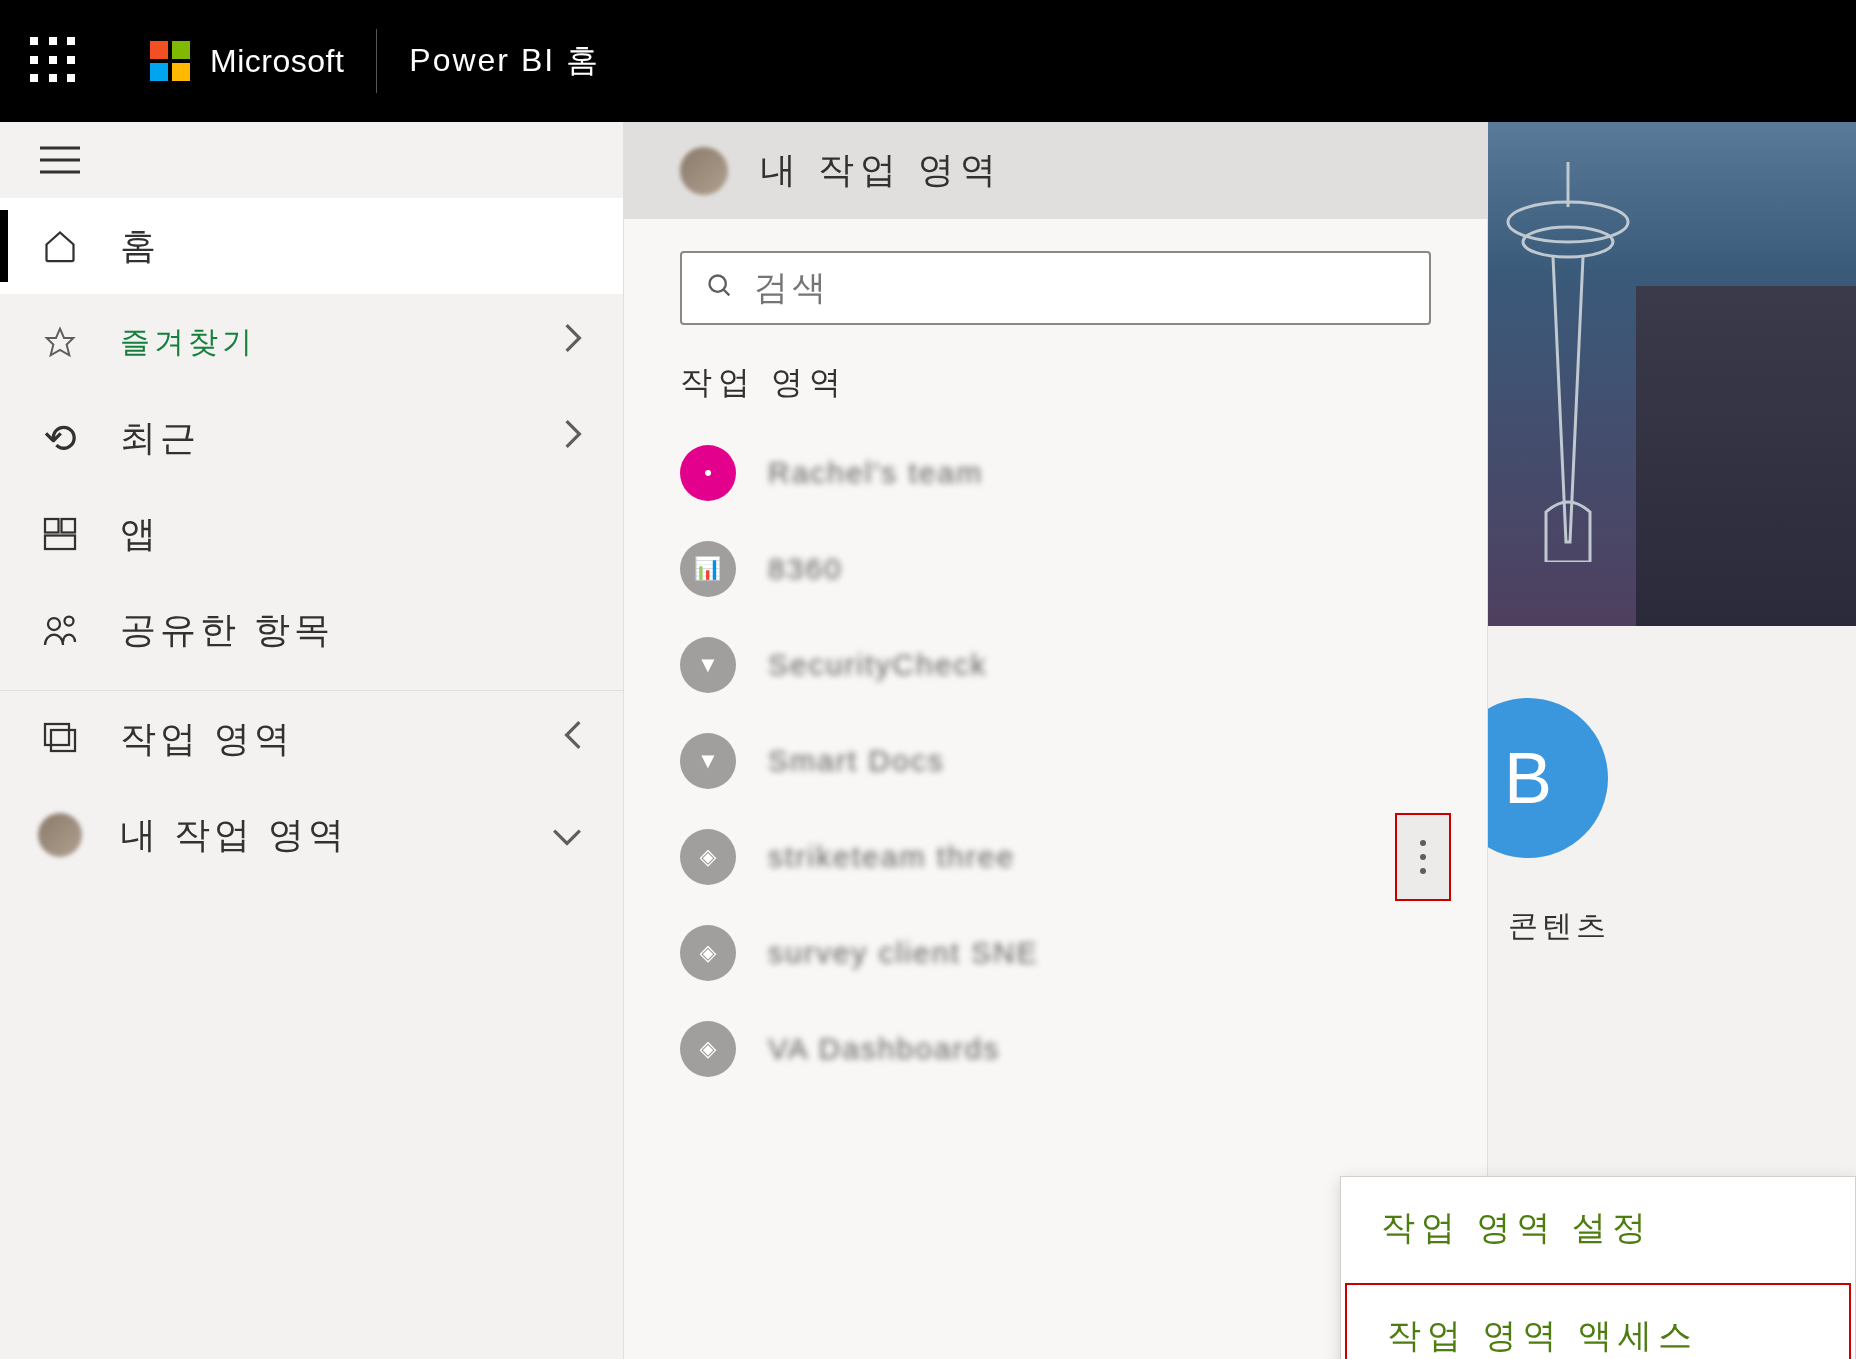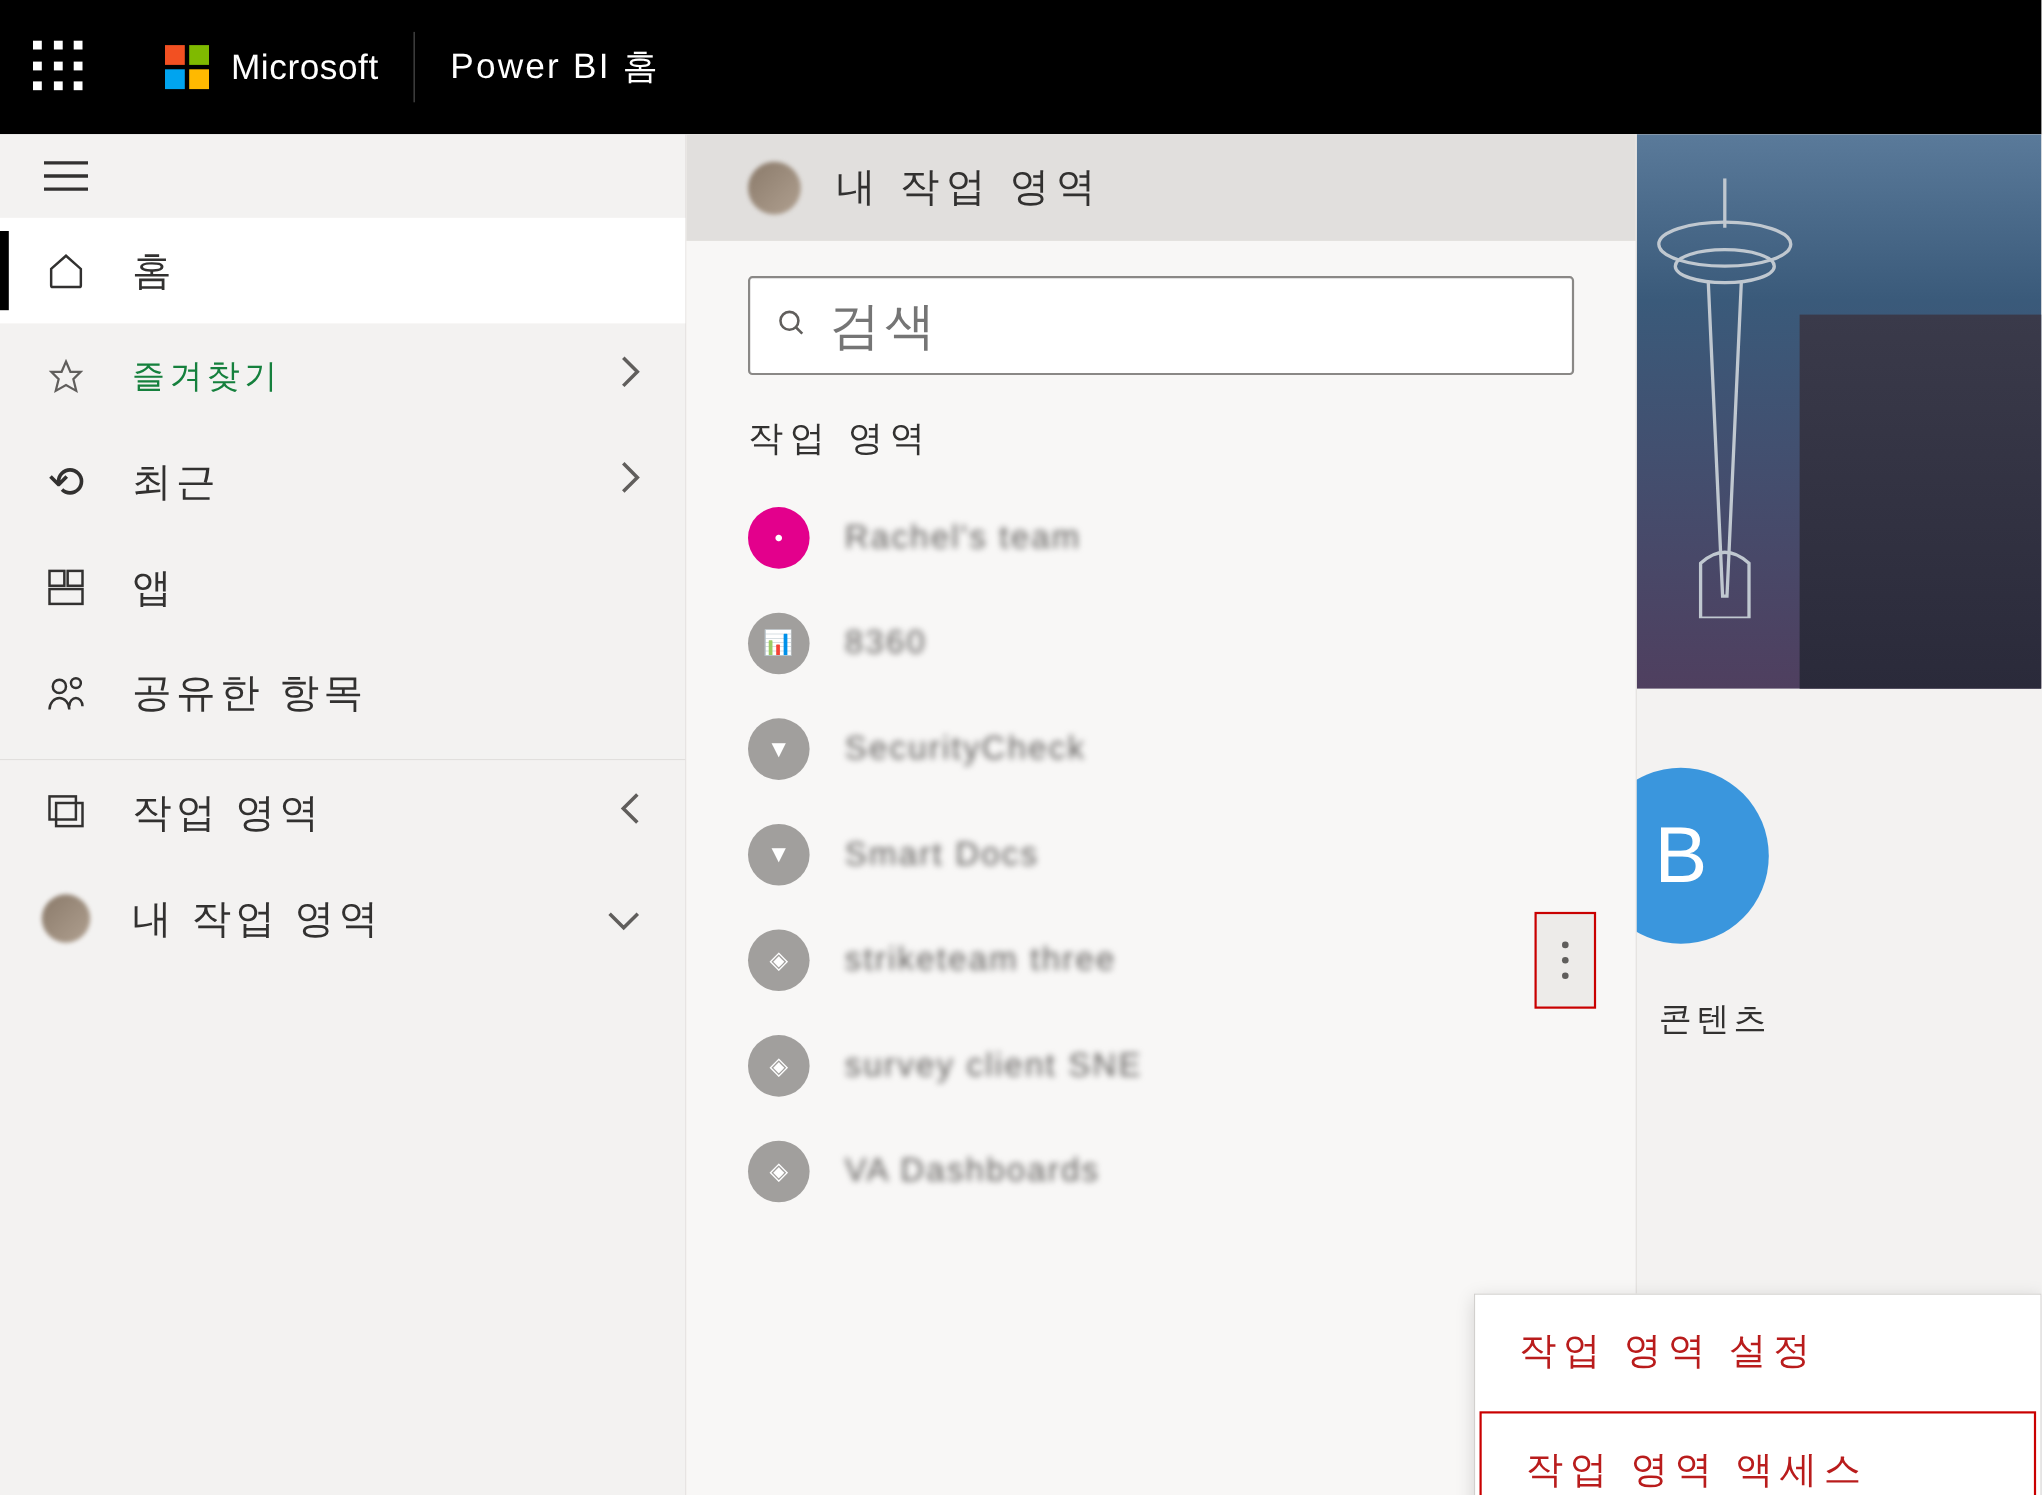"검색" .search-input { font-family: none -> Liberation Serif, serif; font-size: 46px -> 34px }
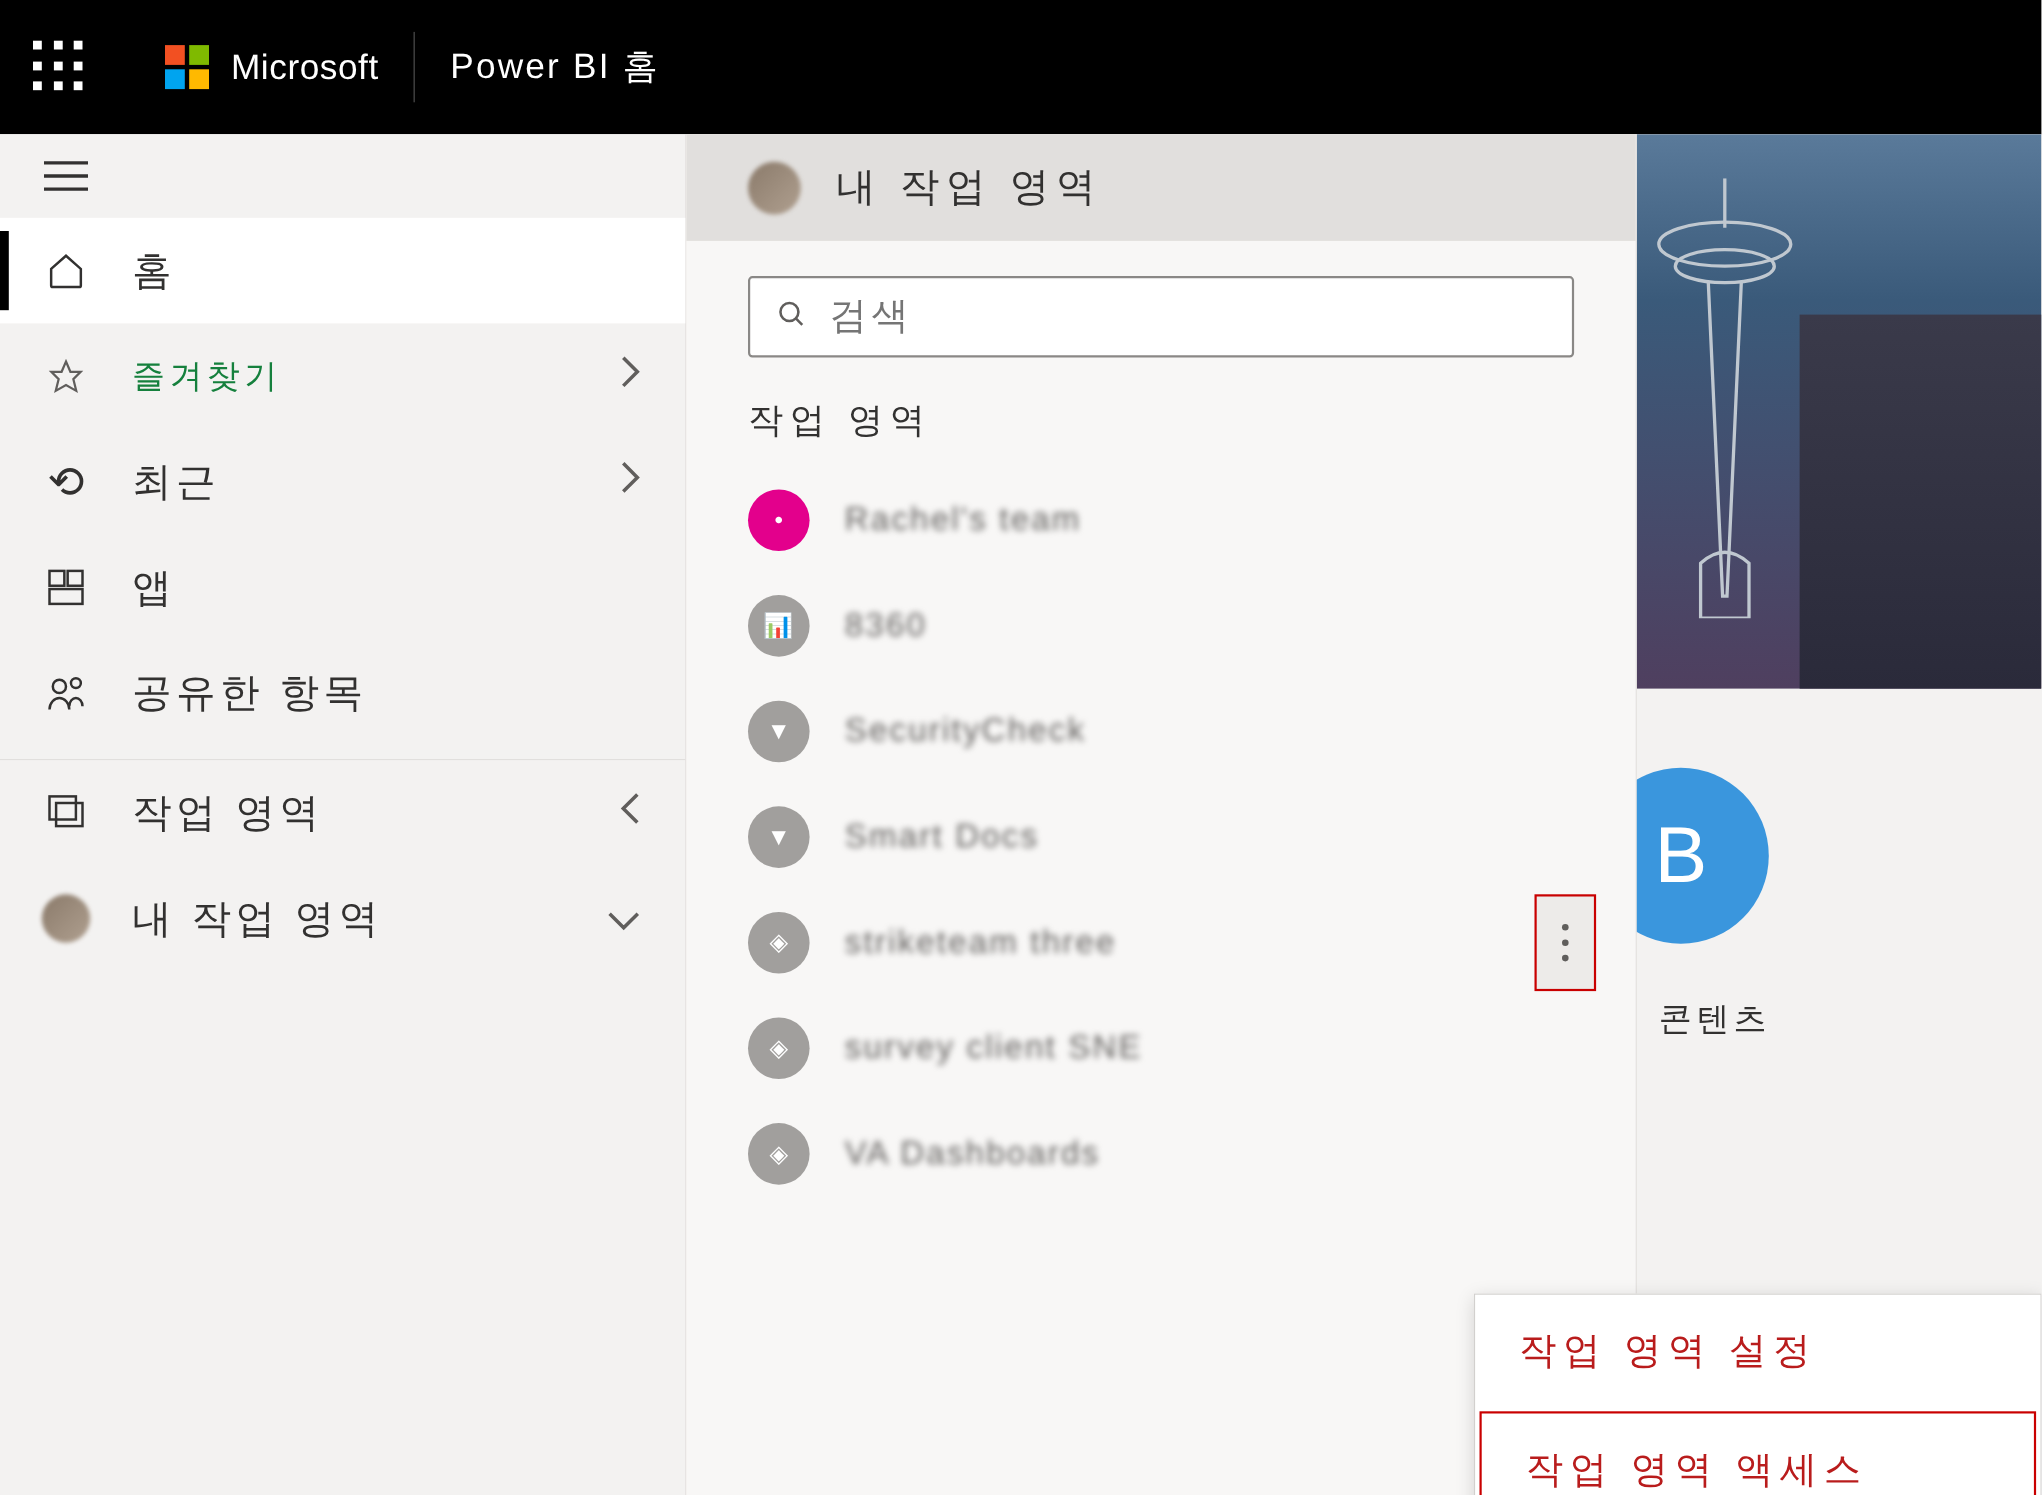"작업 영역 설정" .context-menu-item { color: #b91c1c -> #4d7c0f }
